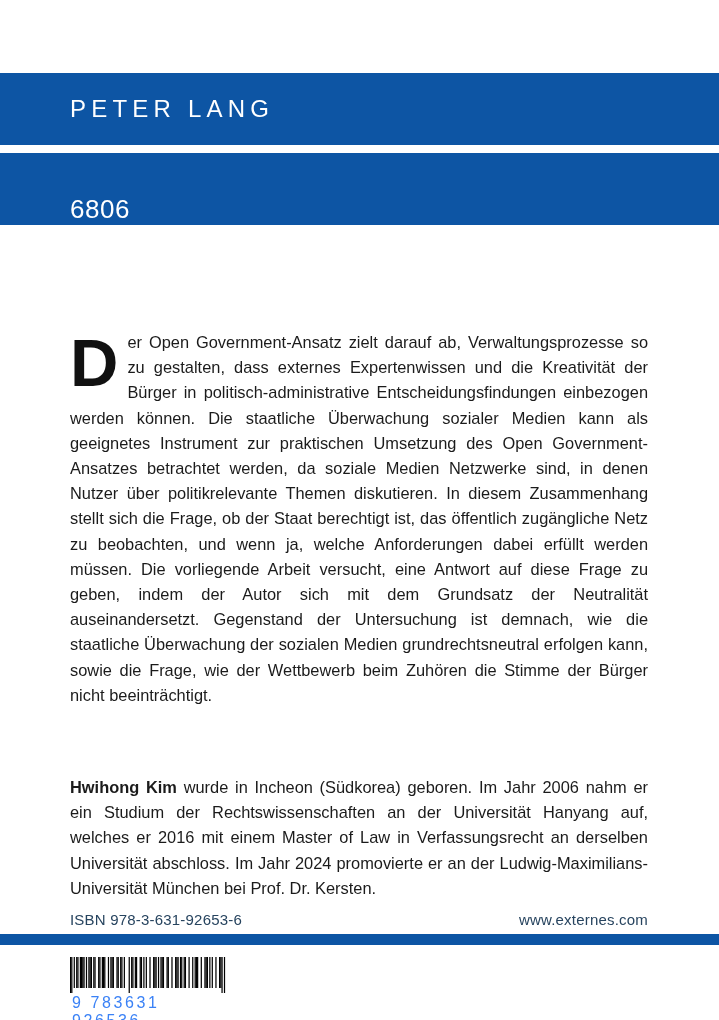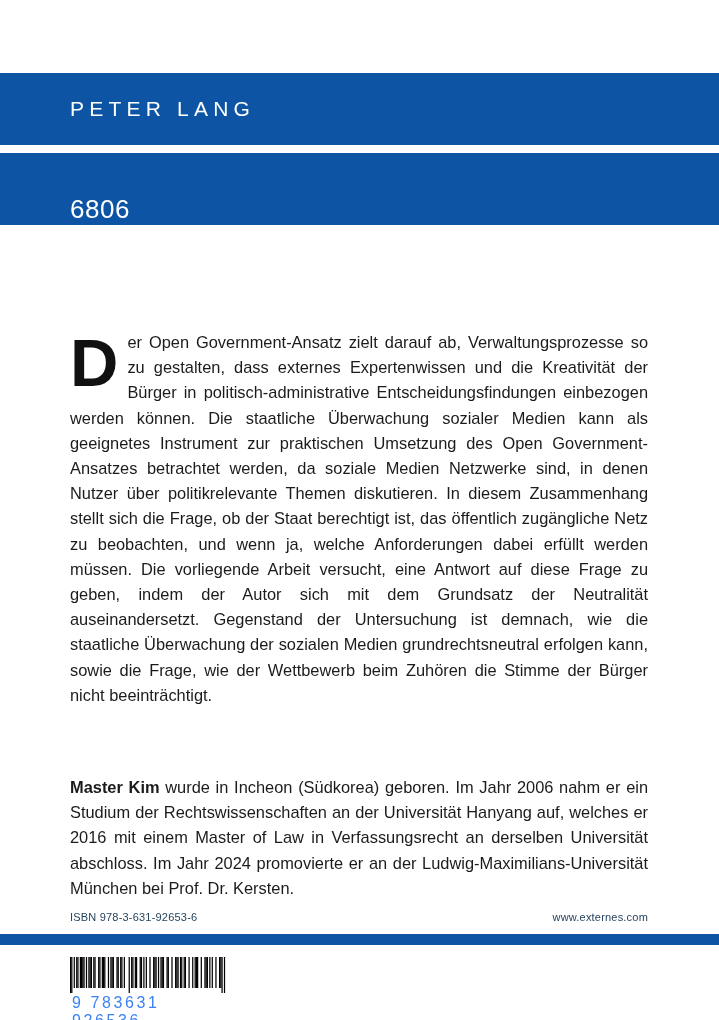"PETER LANG" .brand-text { font-size: 21px -> 24px }
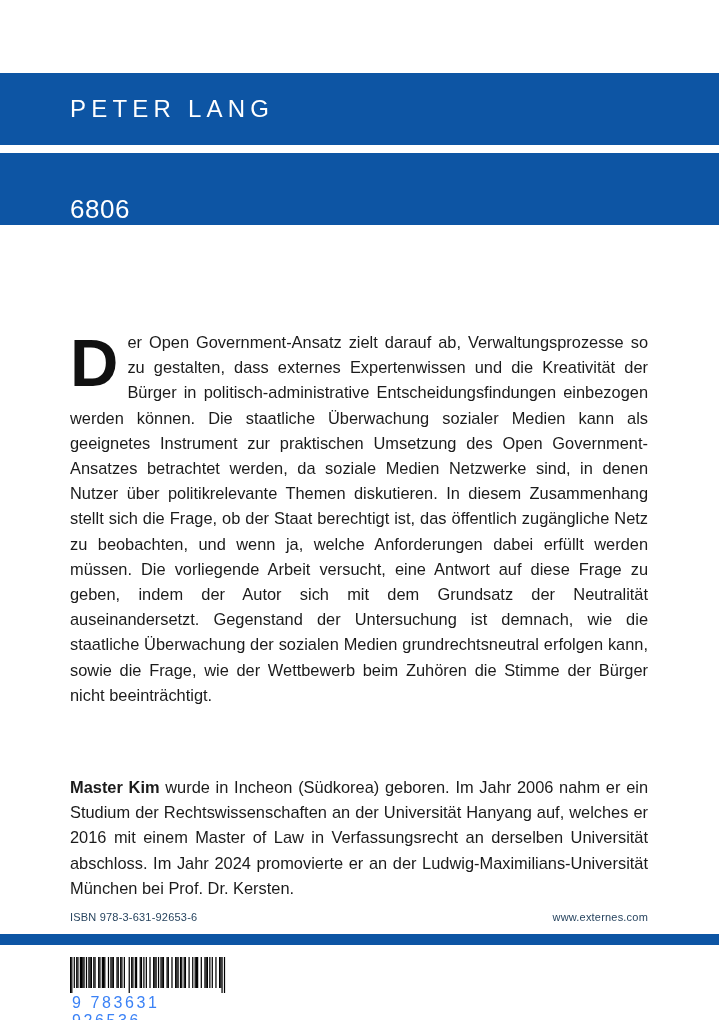"Master Kim" span.author-name { text: Master -> Hwihong }
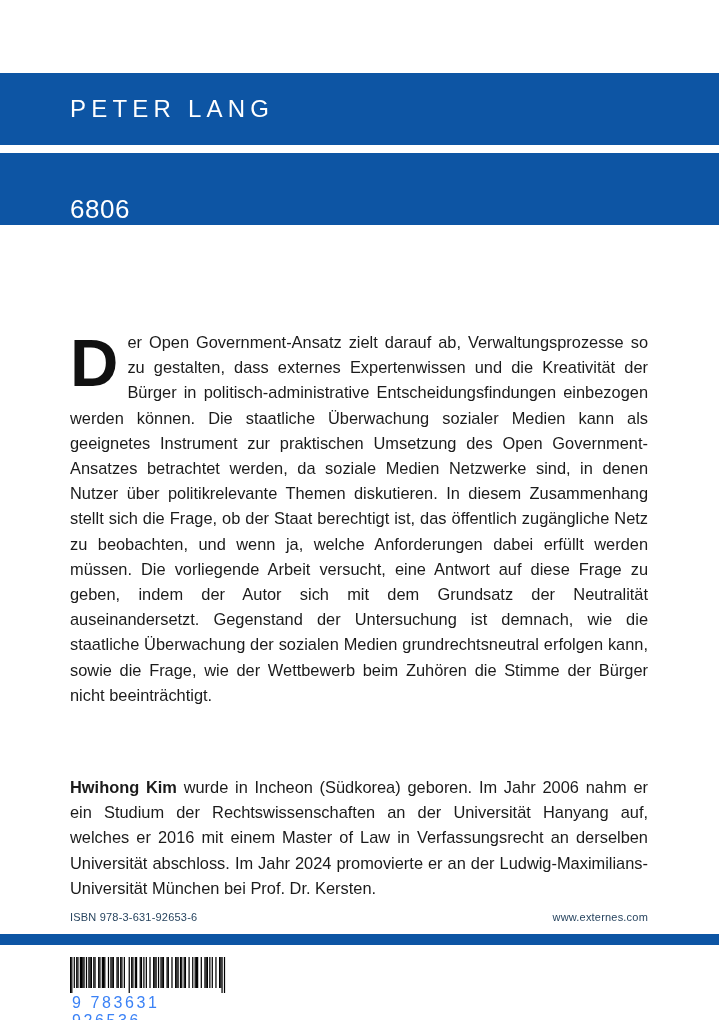"ISBN 978-3-631-92653-6" #footer-meta { font-size: 11px -> 15px }
